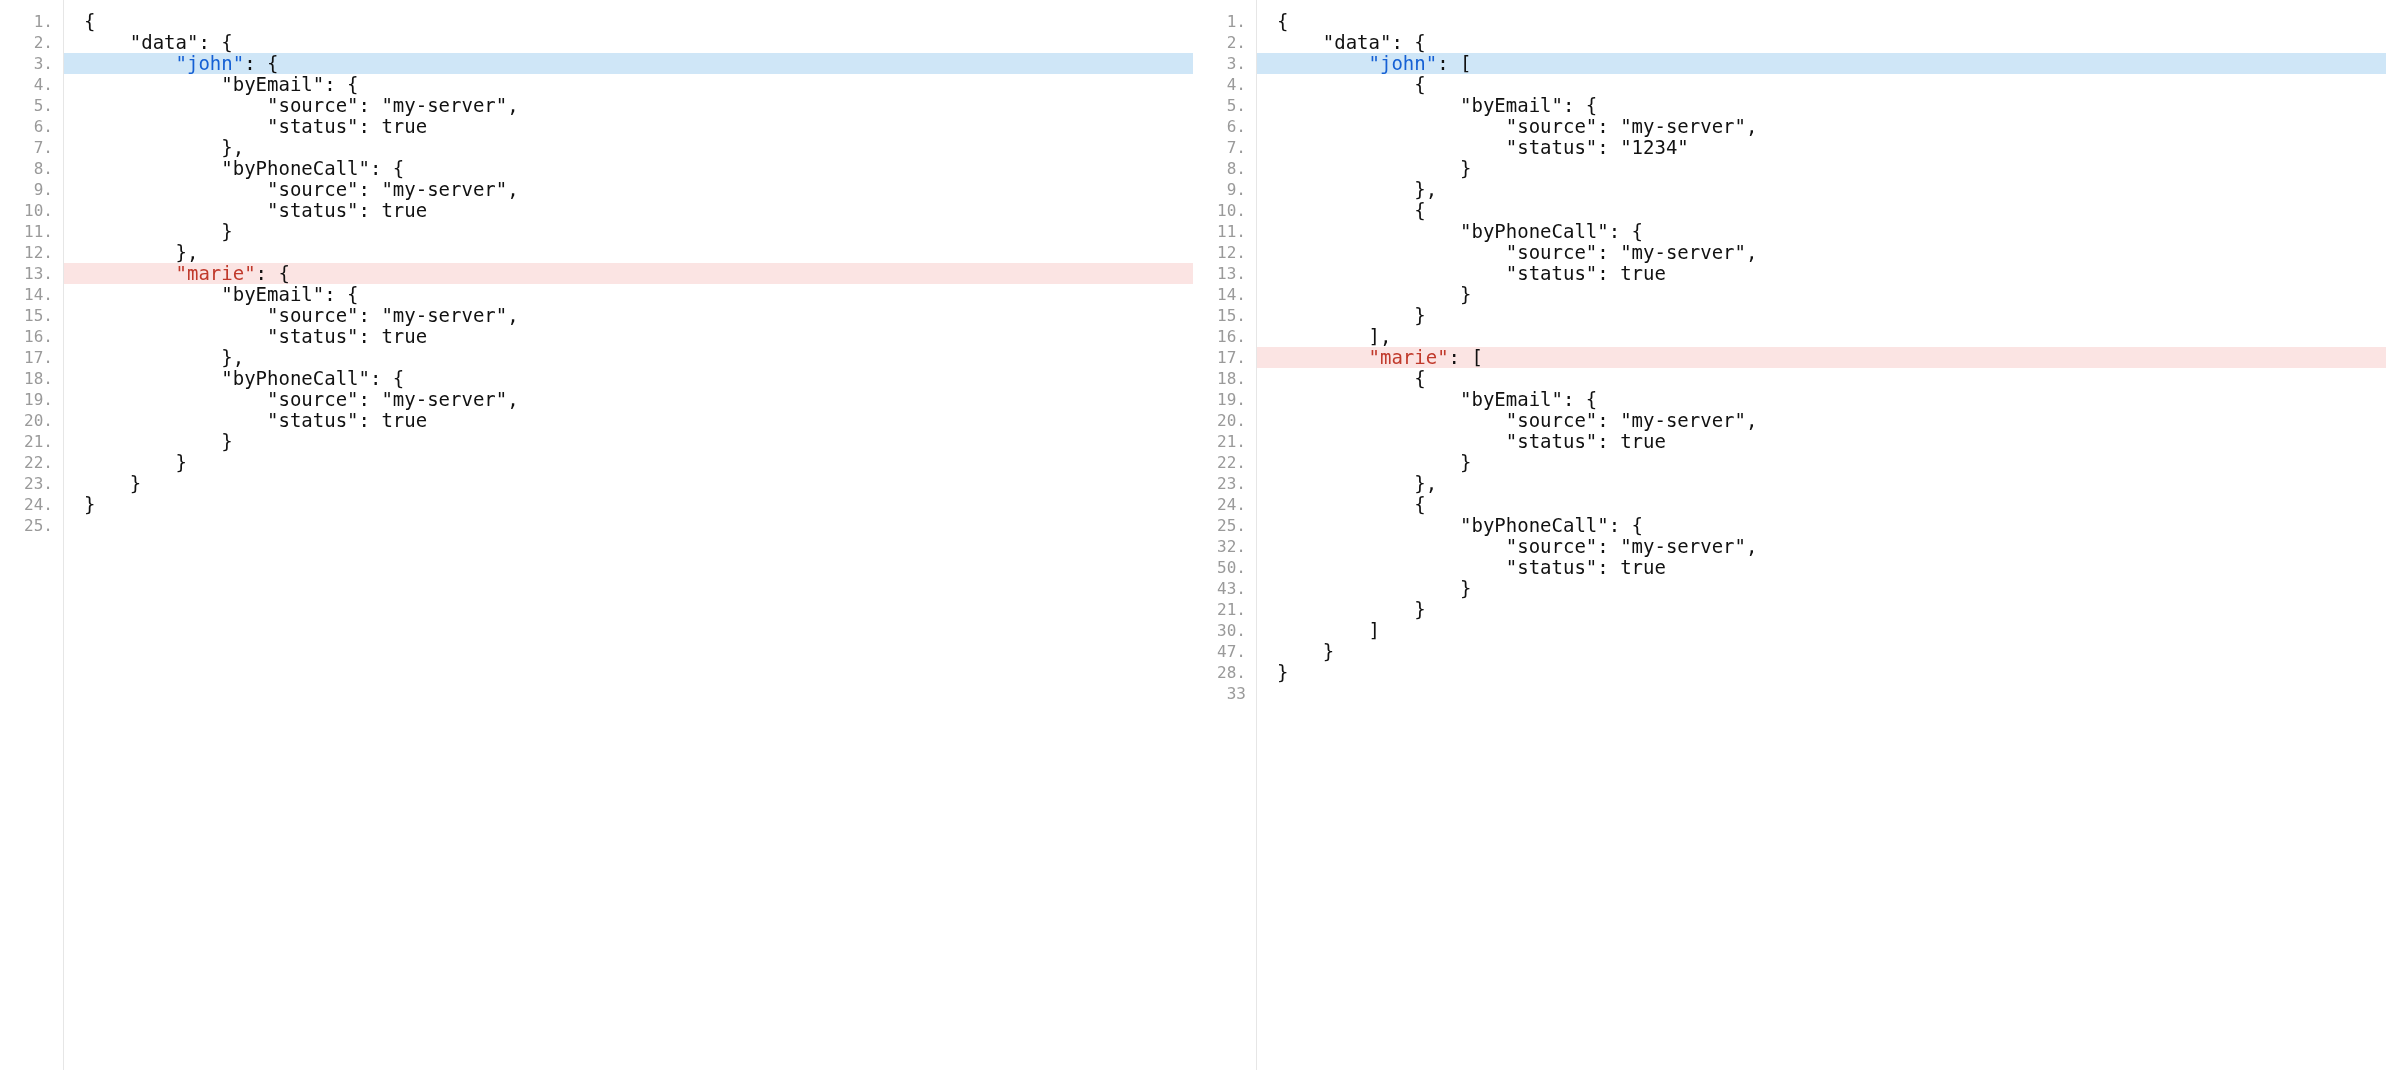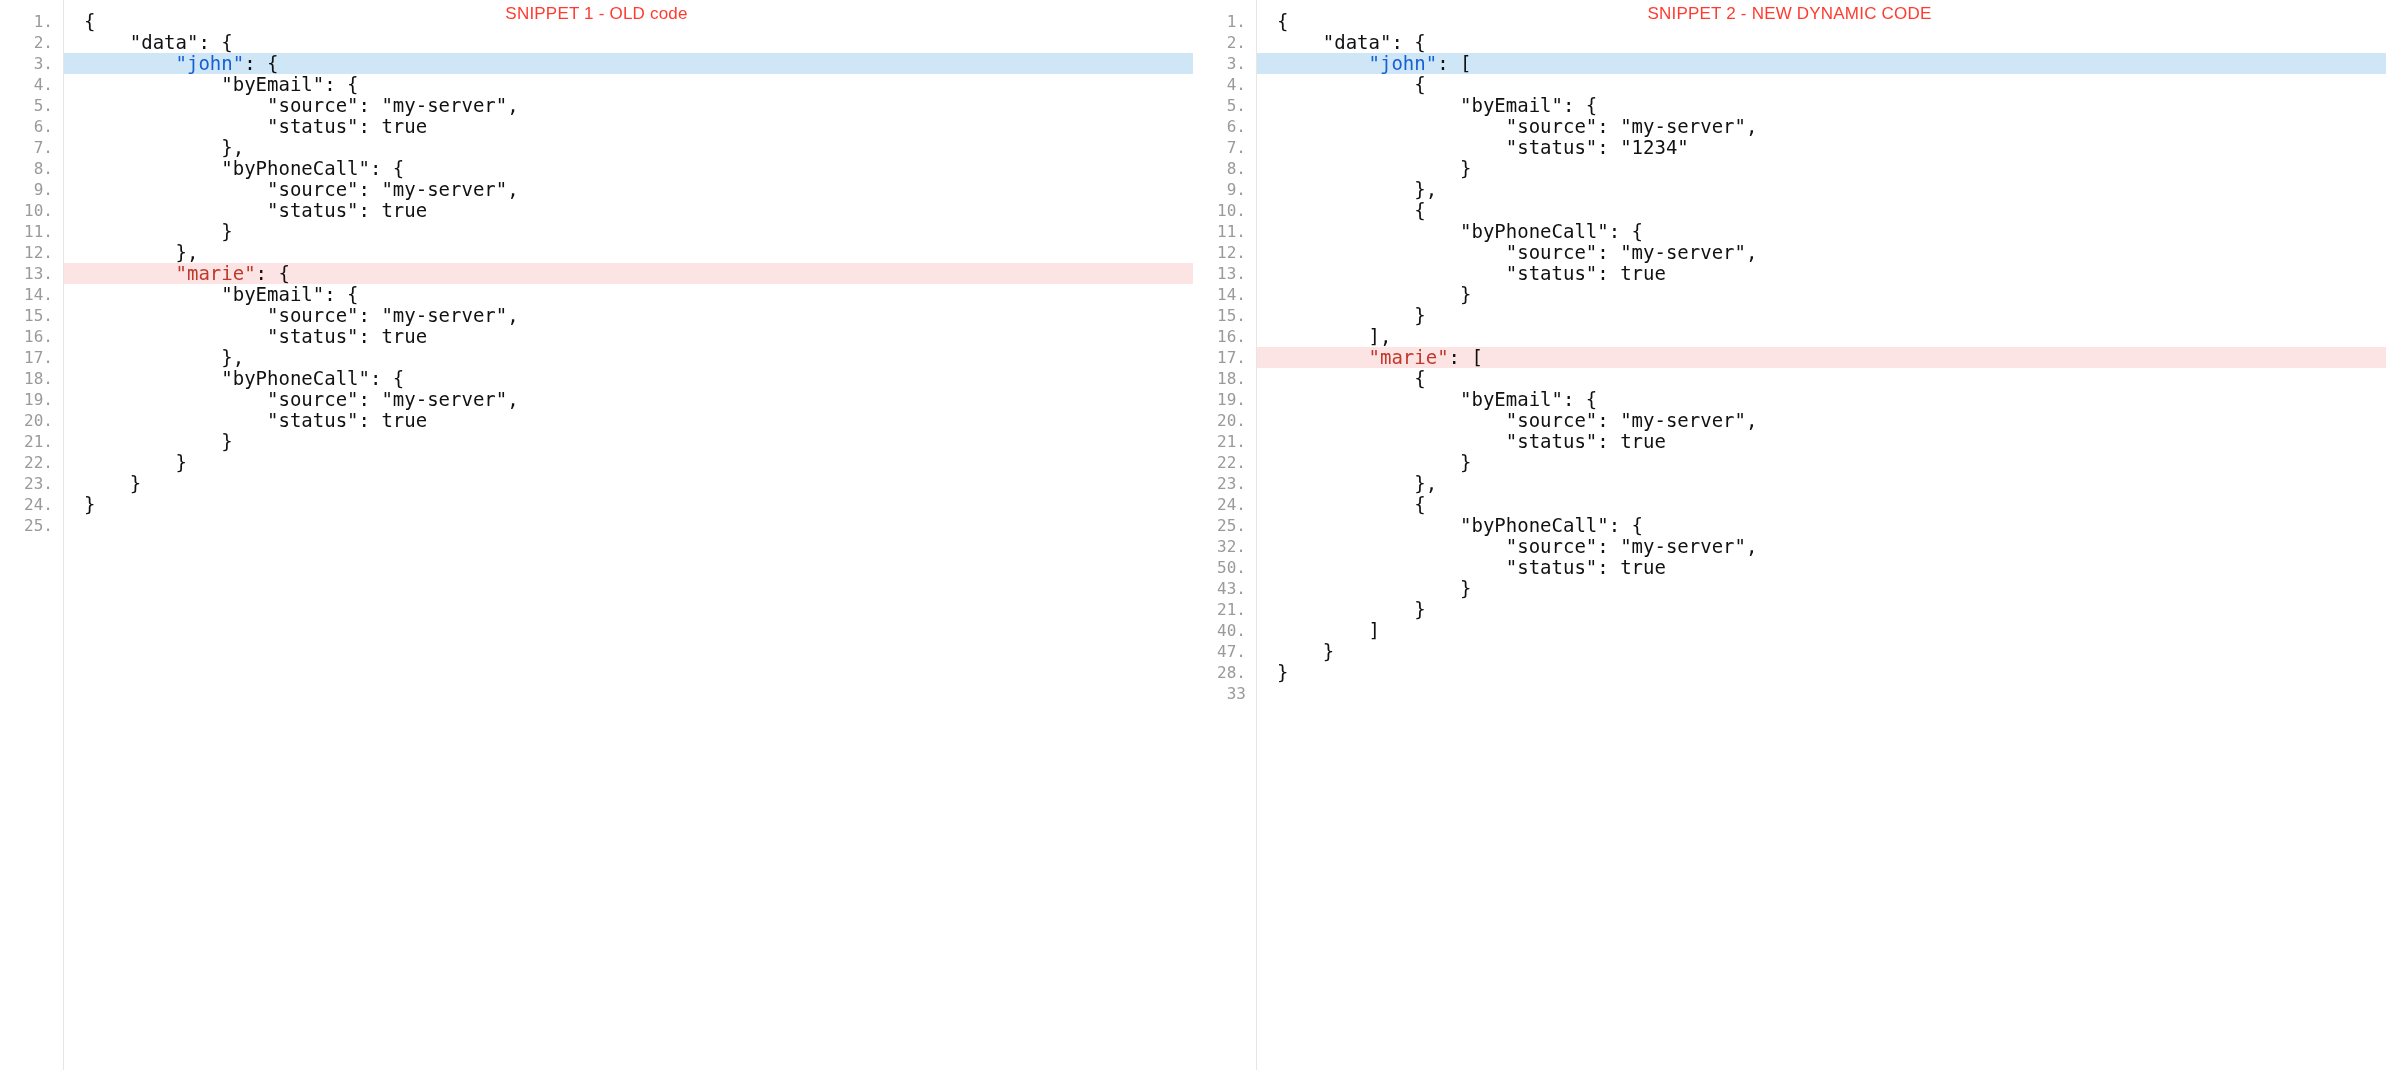"SNIPPET 1 - OLD code" div.title-banner { html: <div>SNIPPET 1 - OLD code</div> -> none }
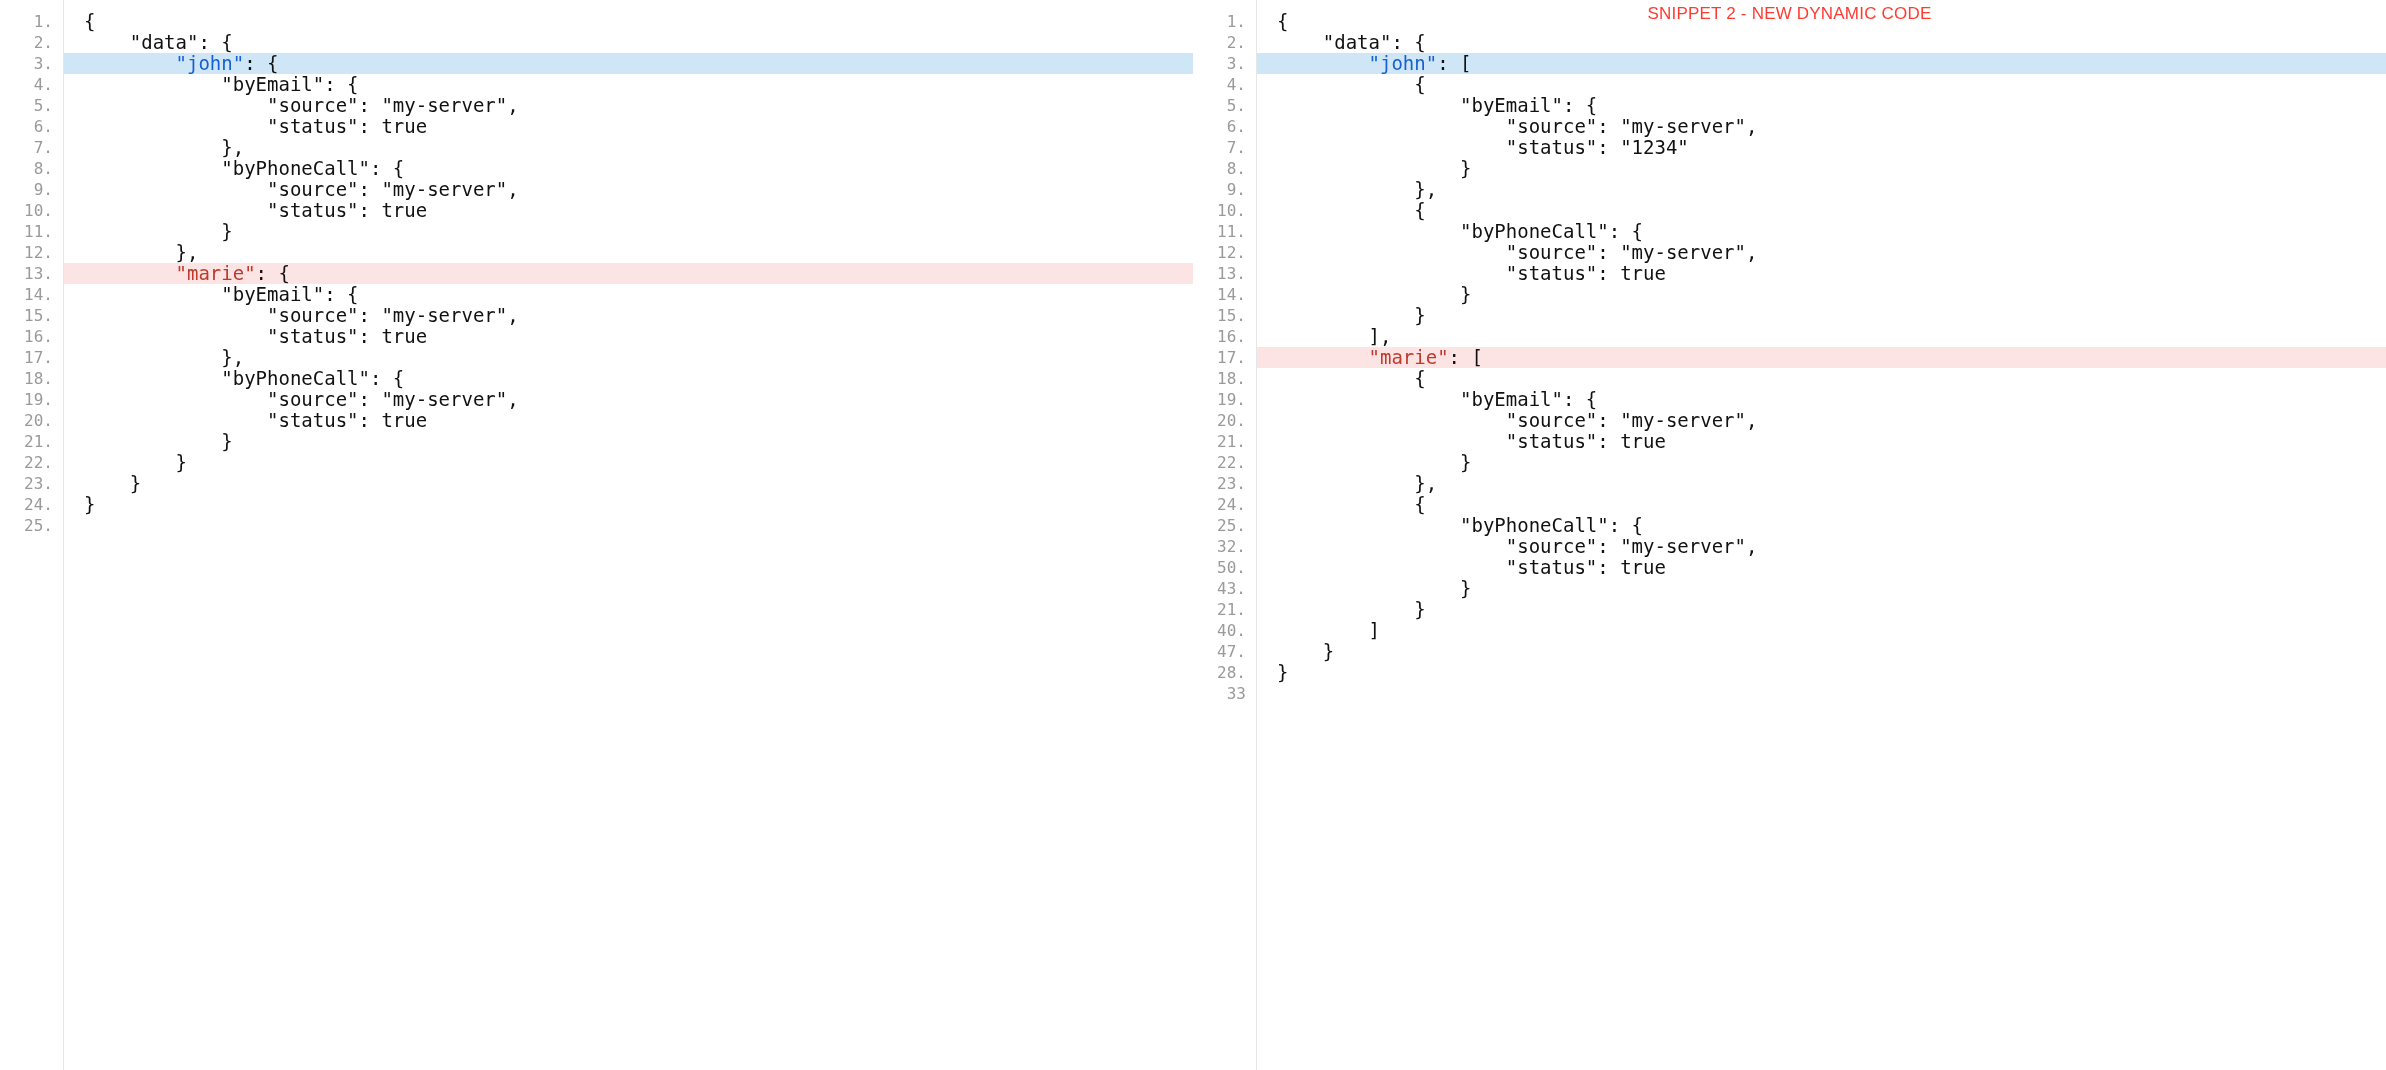"SNIPPET 2 - NEW DYNAMIC" div.title-banner { html: <div>SNIPPET 2 - NEW DYNAMIC CODE</div> -> none }
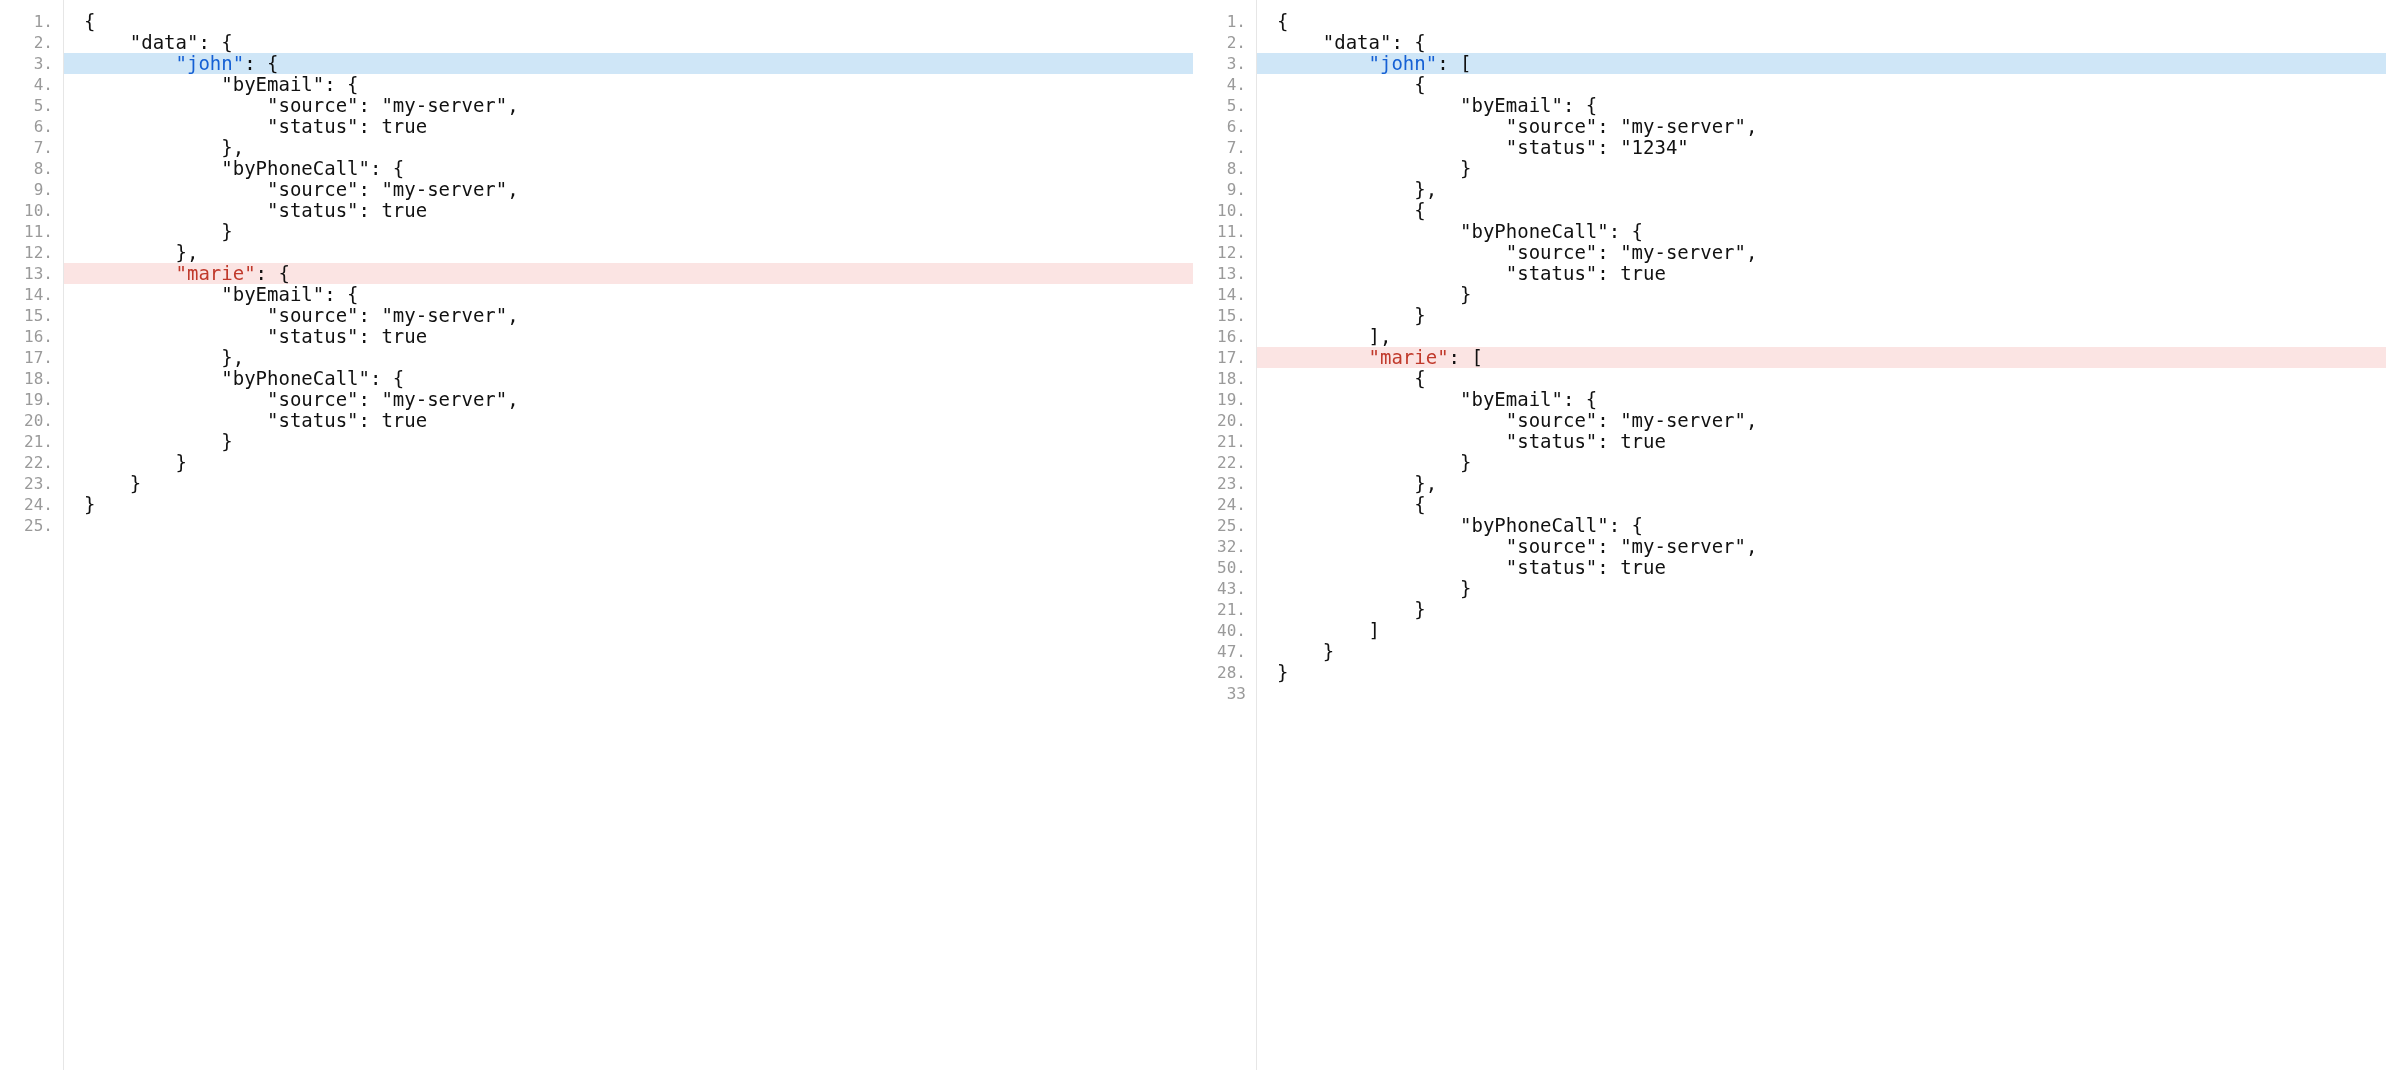"40." span.ln { text: 40 -> 30 }
